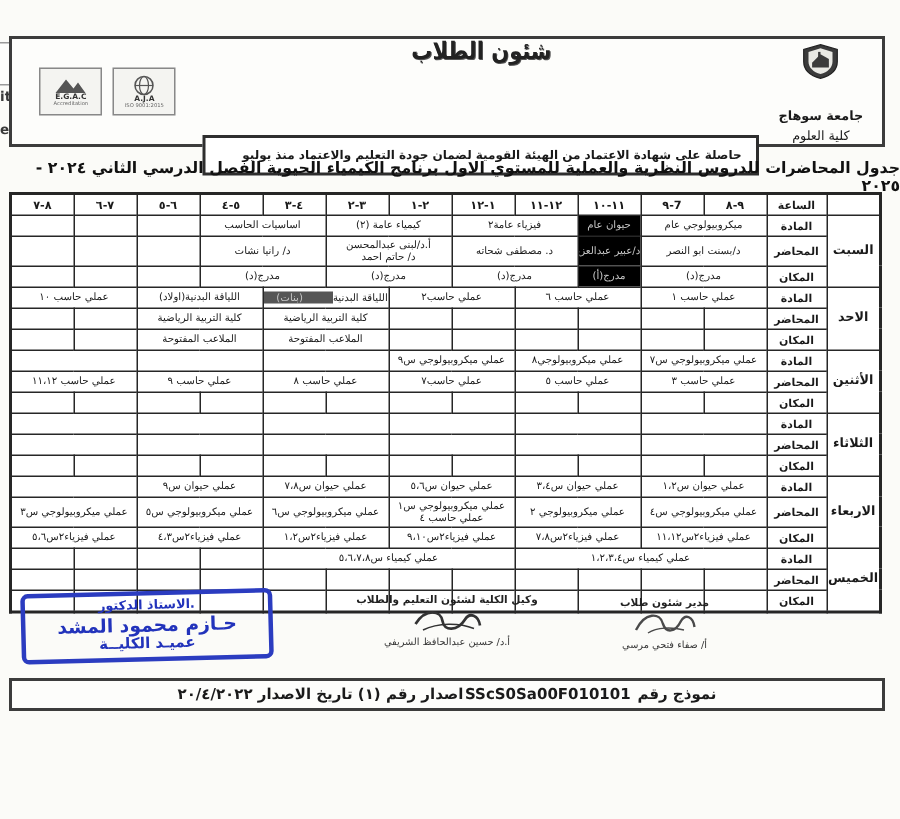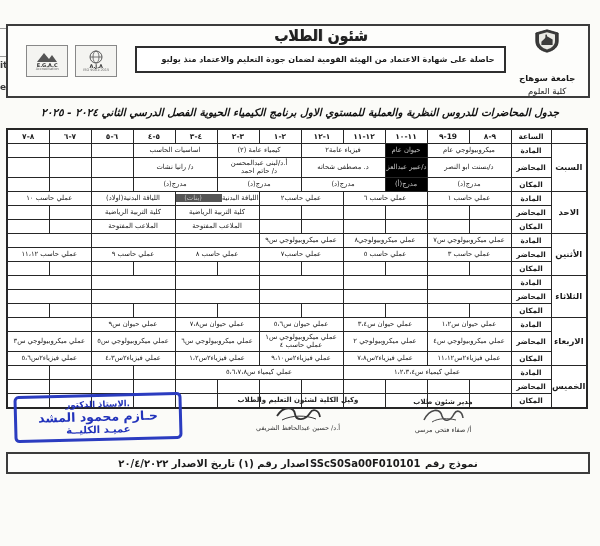"شئون الطلاب" .hdr-center { gap: none -> 44px }
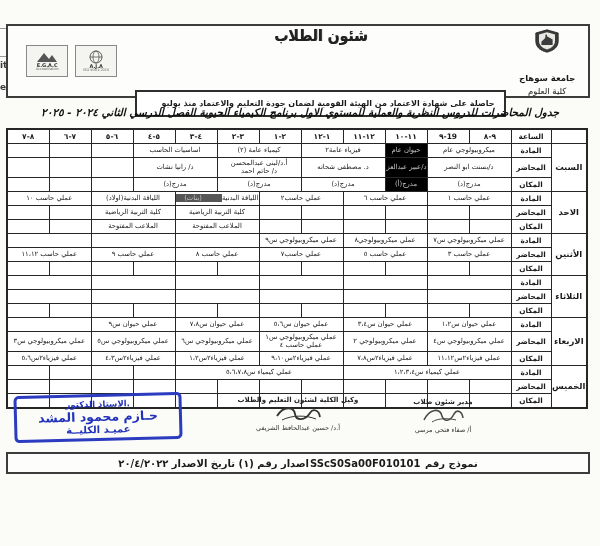"جدول المحاضرات للدروس النظرية والعملية" #title { font-style: italic -> none; text-align: center -> none }
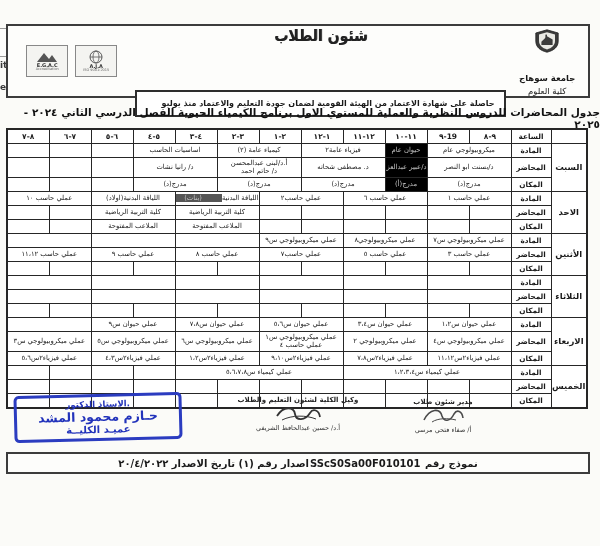"19-٩" td.hdr { text: 19-٩ -> 7-٩ }
